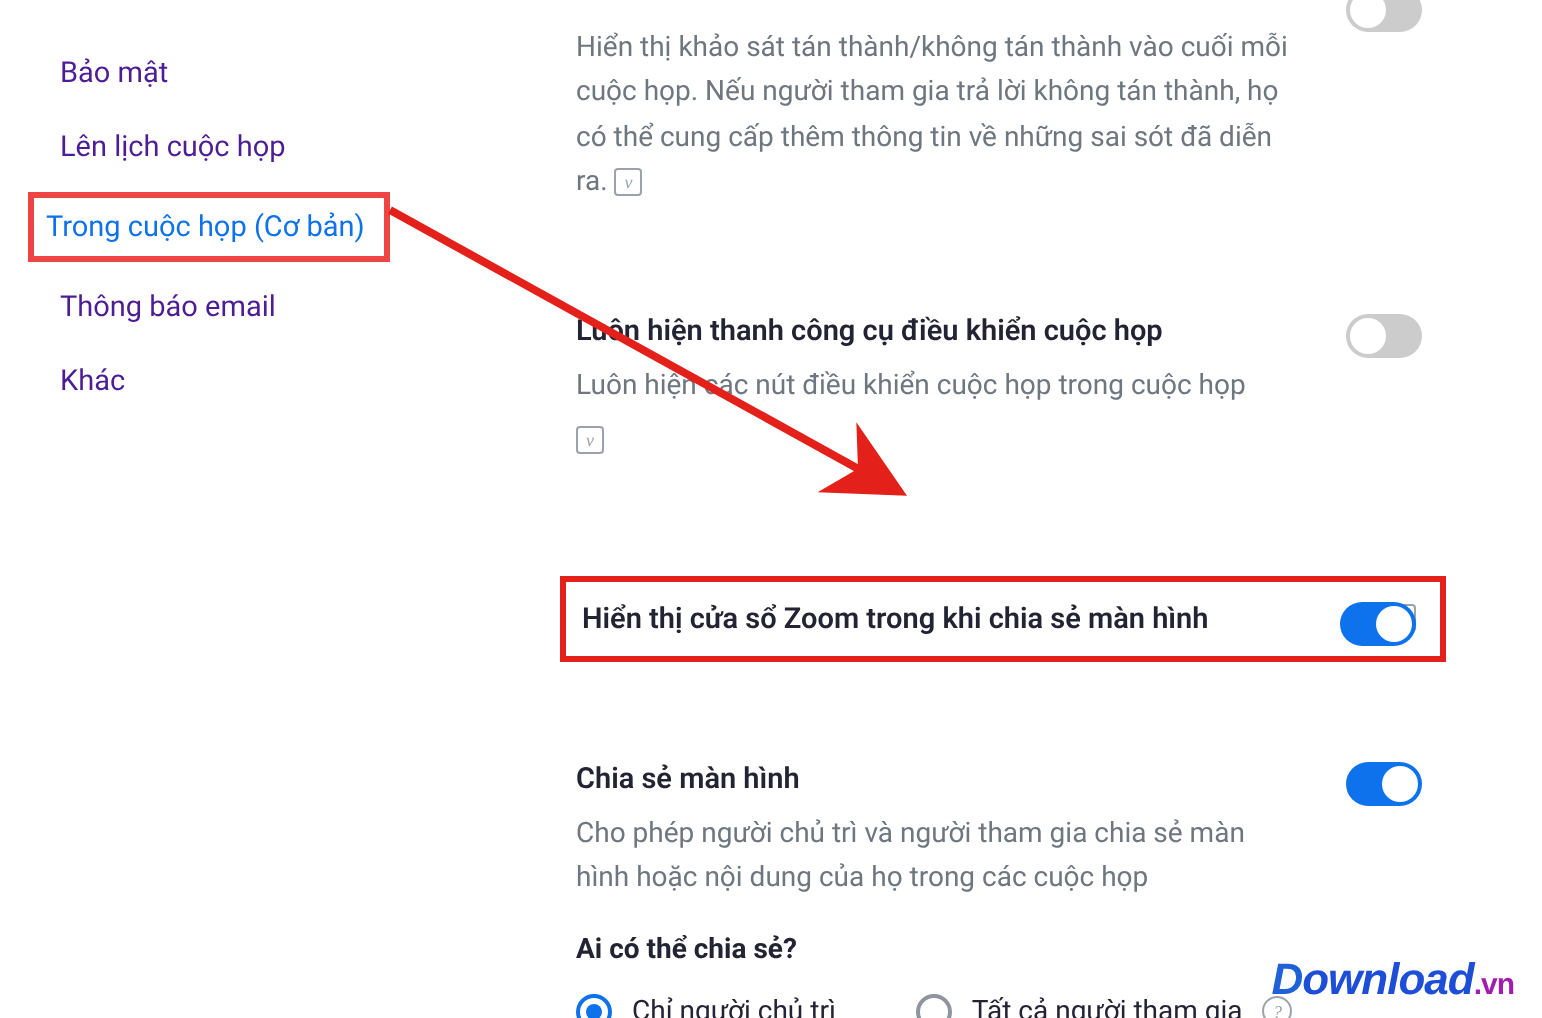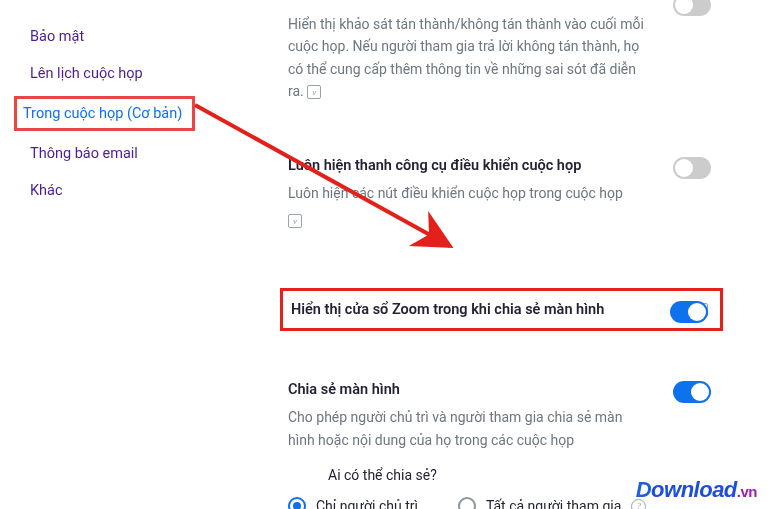"Ai có thể chia sẻ?" .subhead { font-weight: 400 -> 700; margin-left: 40px -> none }
